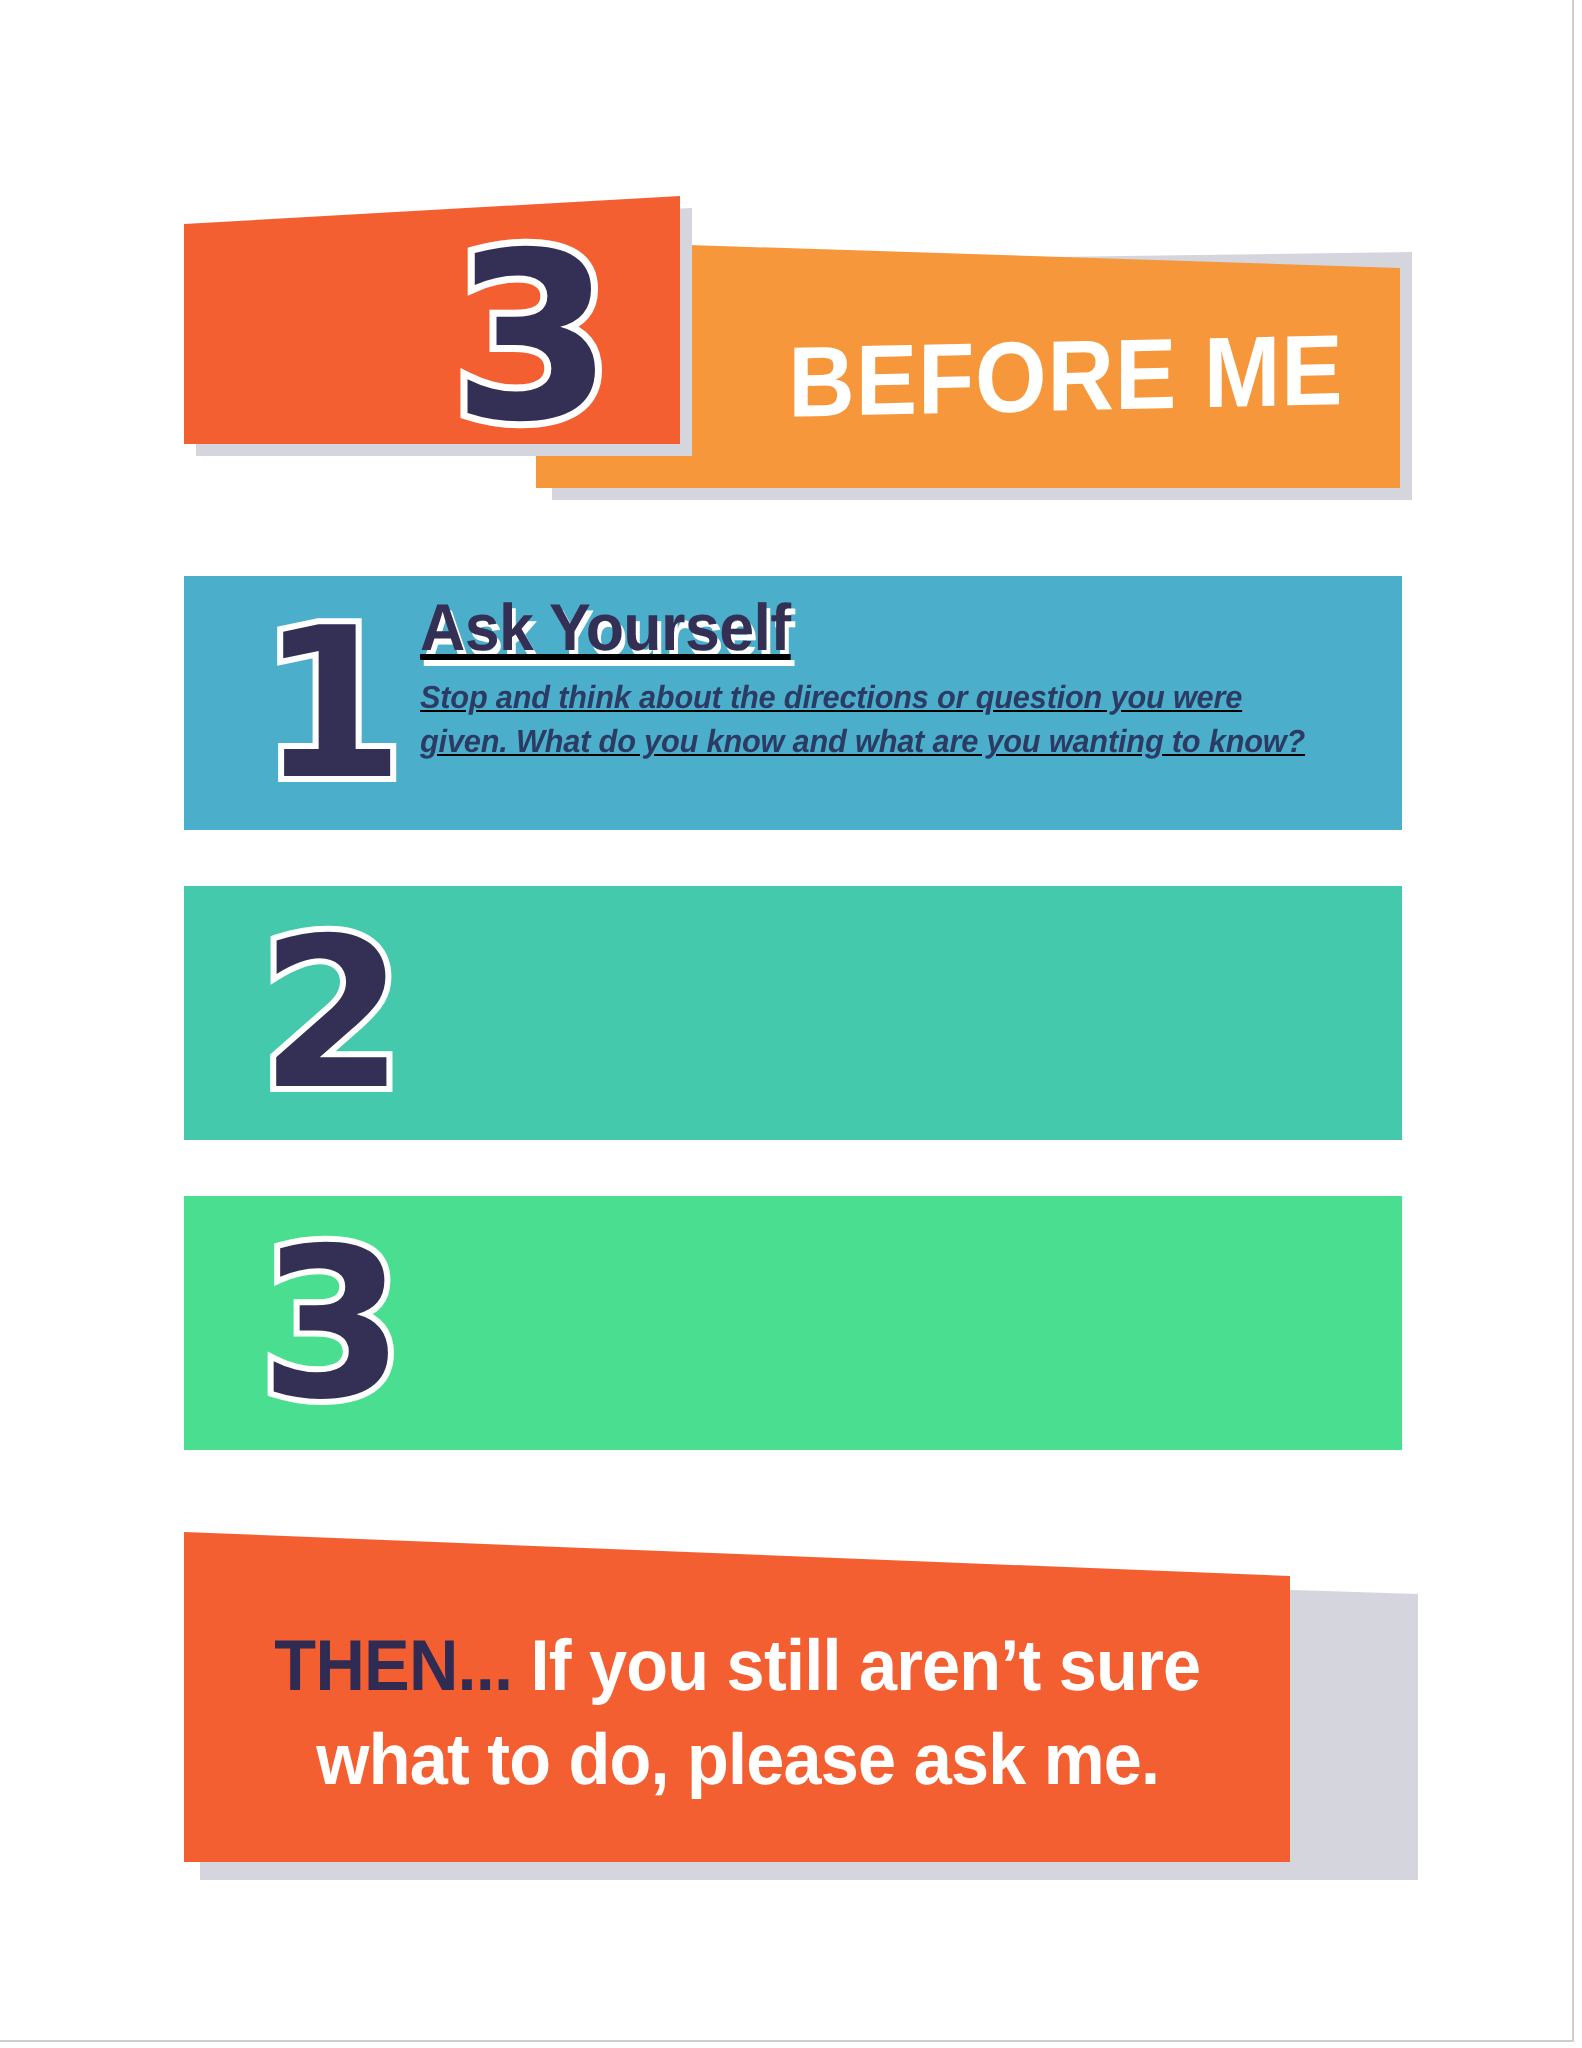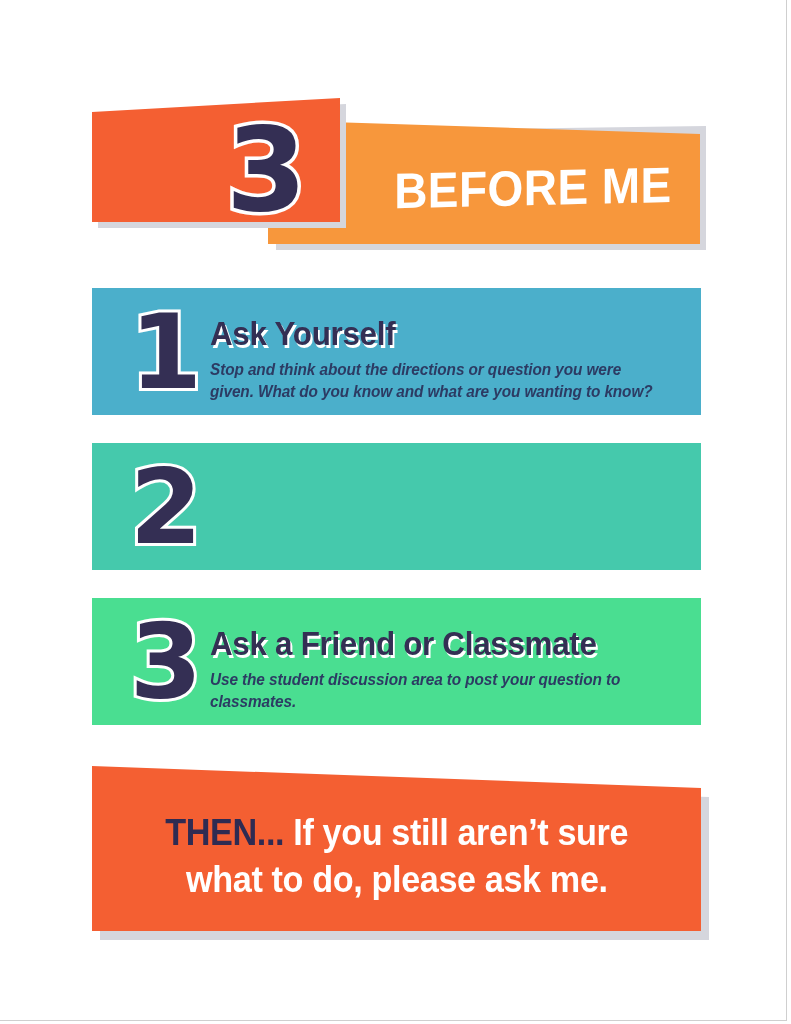"Ask Yourself" .band-body { text-decoration: none -> underline; top: 28px -> 8px }
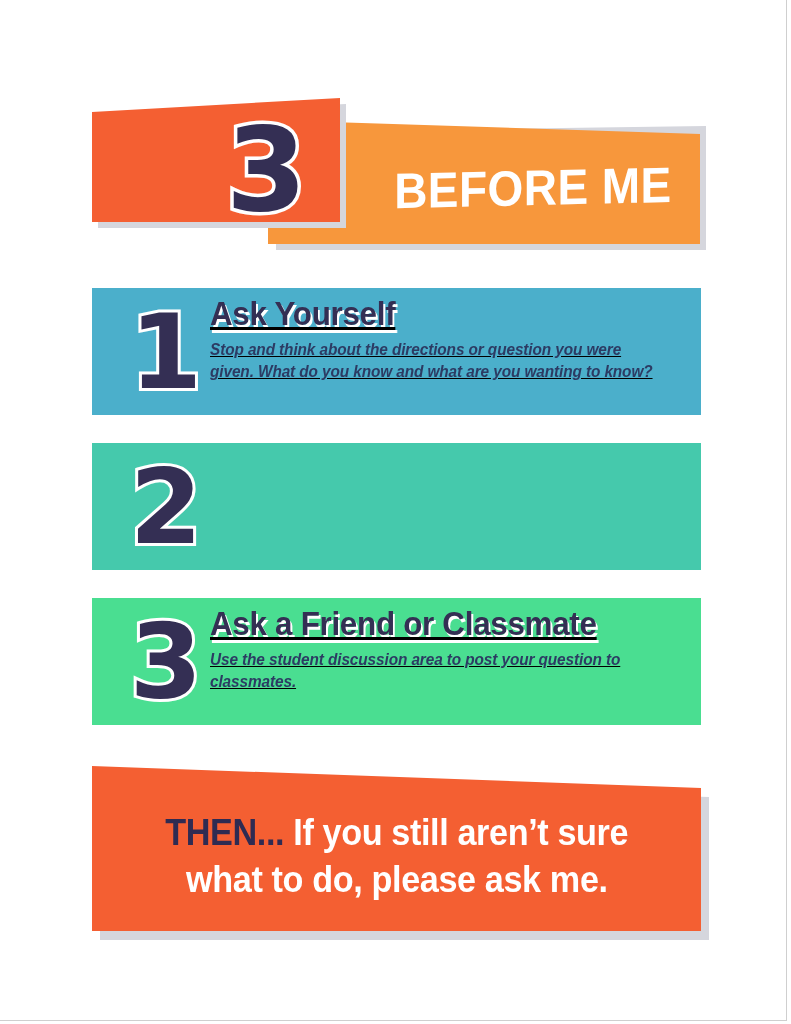"Ask a Friend or Classmate" div.band-body { html: <div> <div>Ask a Friend or Classmate</div> <div>Use the student discussion area to post your question to classmates.</div> </div> -> none }
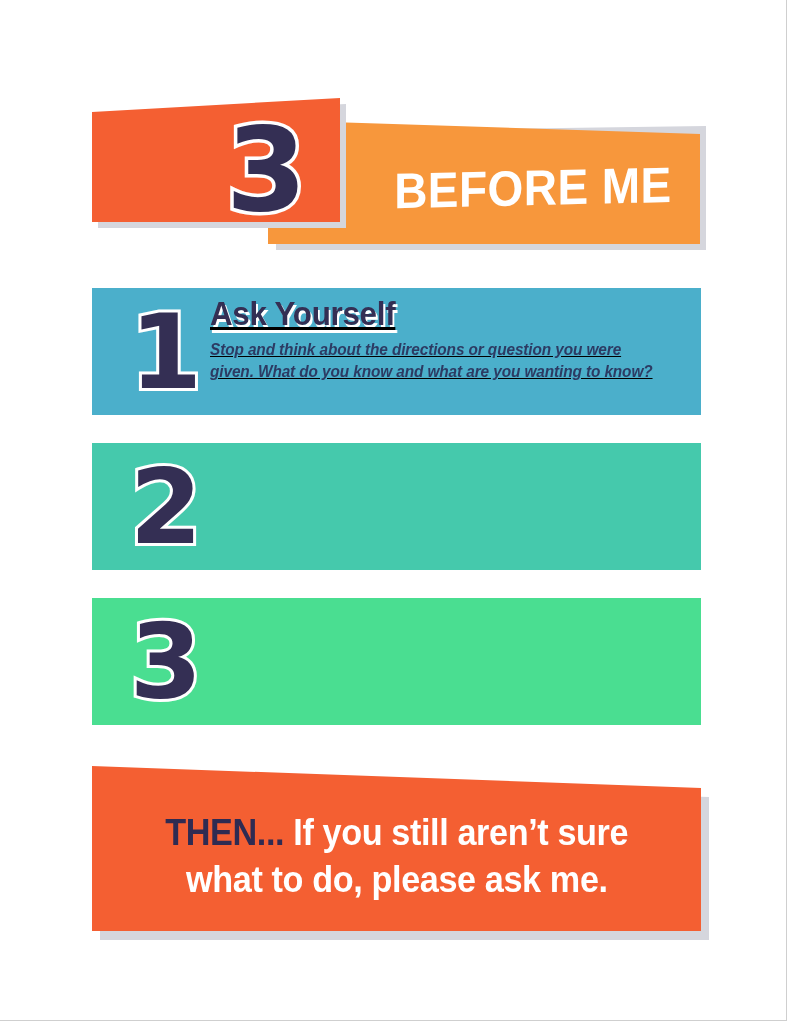"THEN... If you still aren’t" .footer-banner { width: 609px -> 553px }
